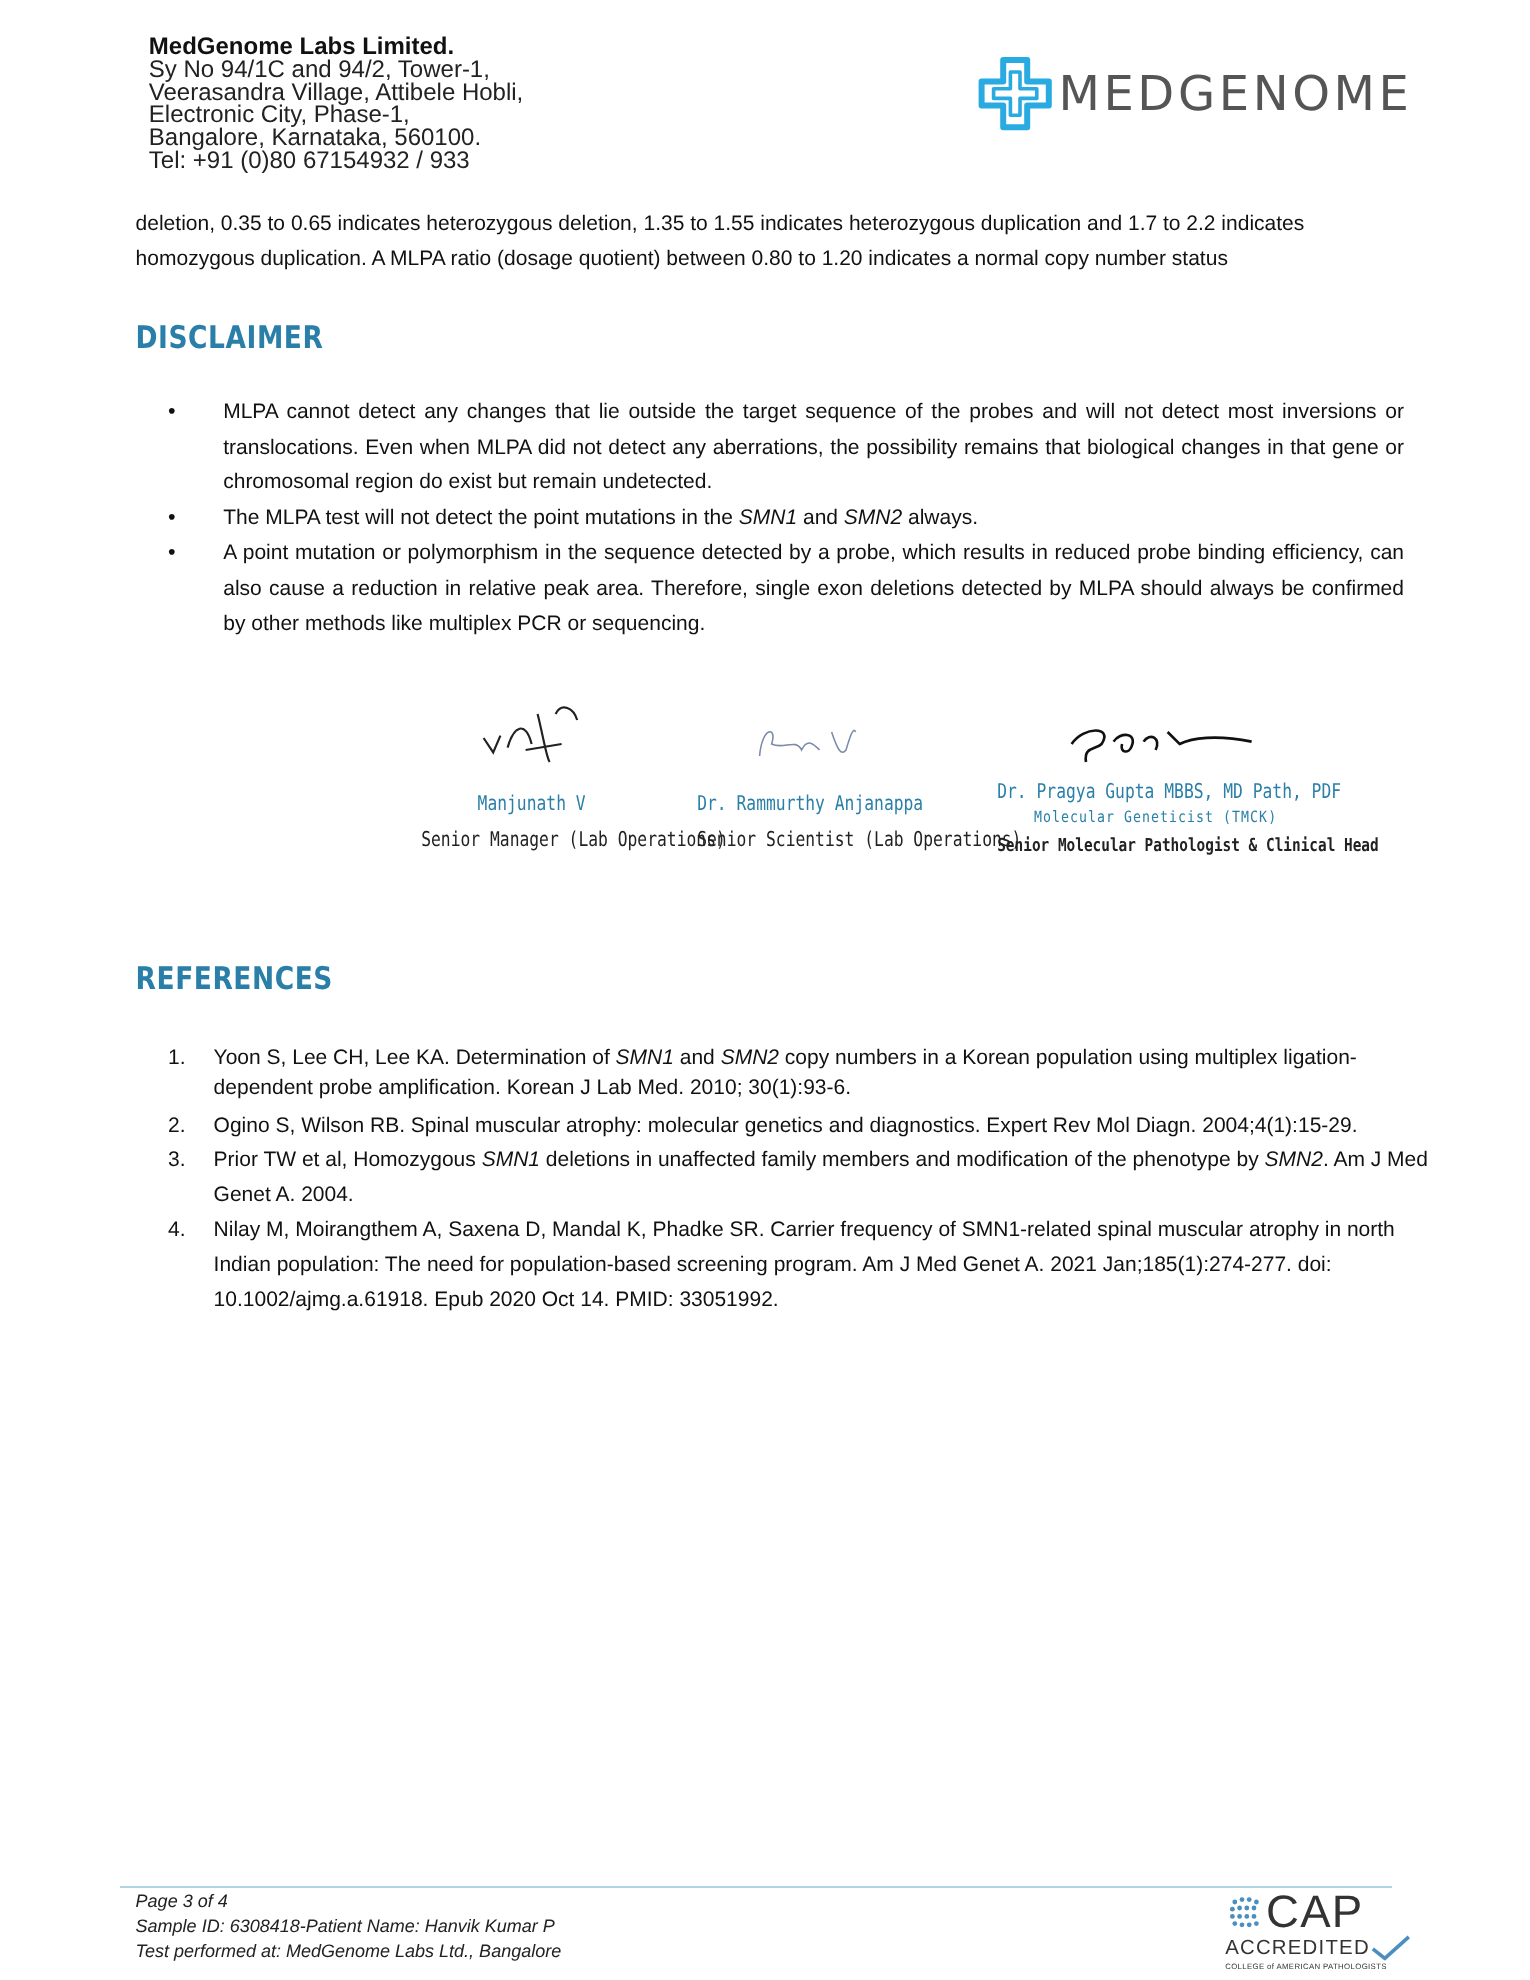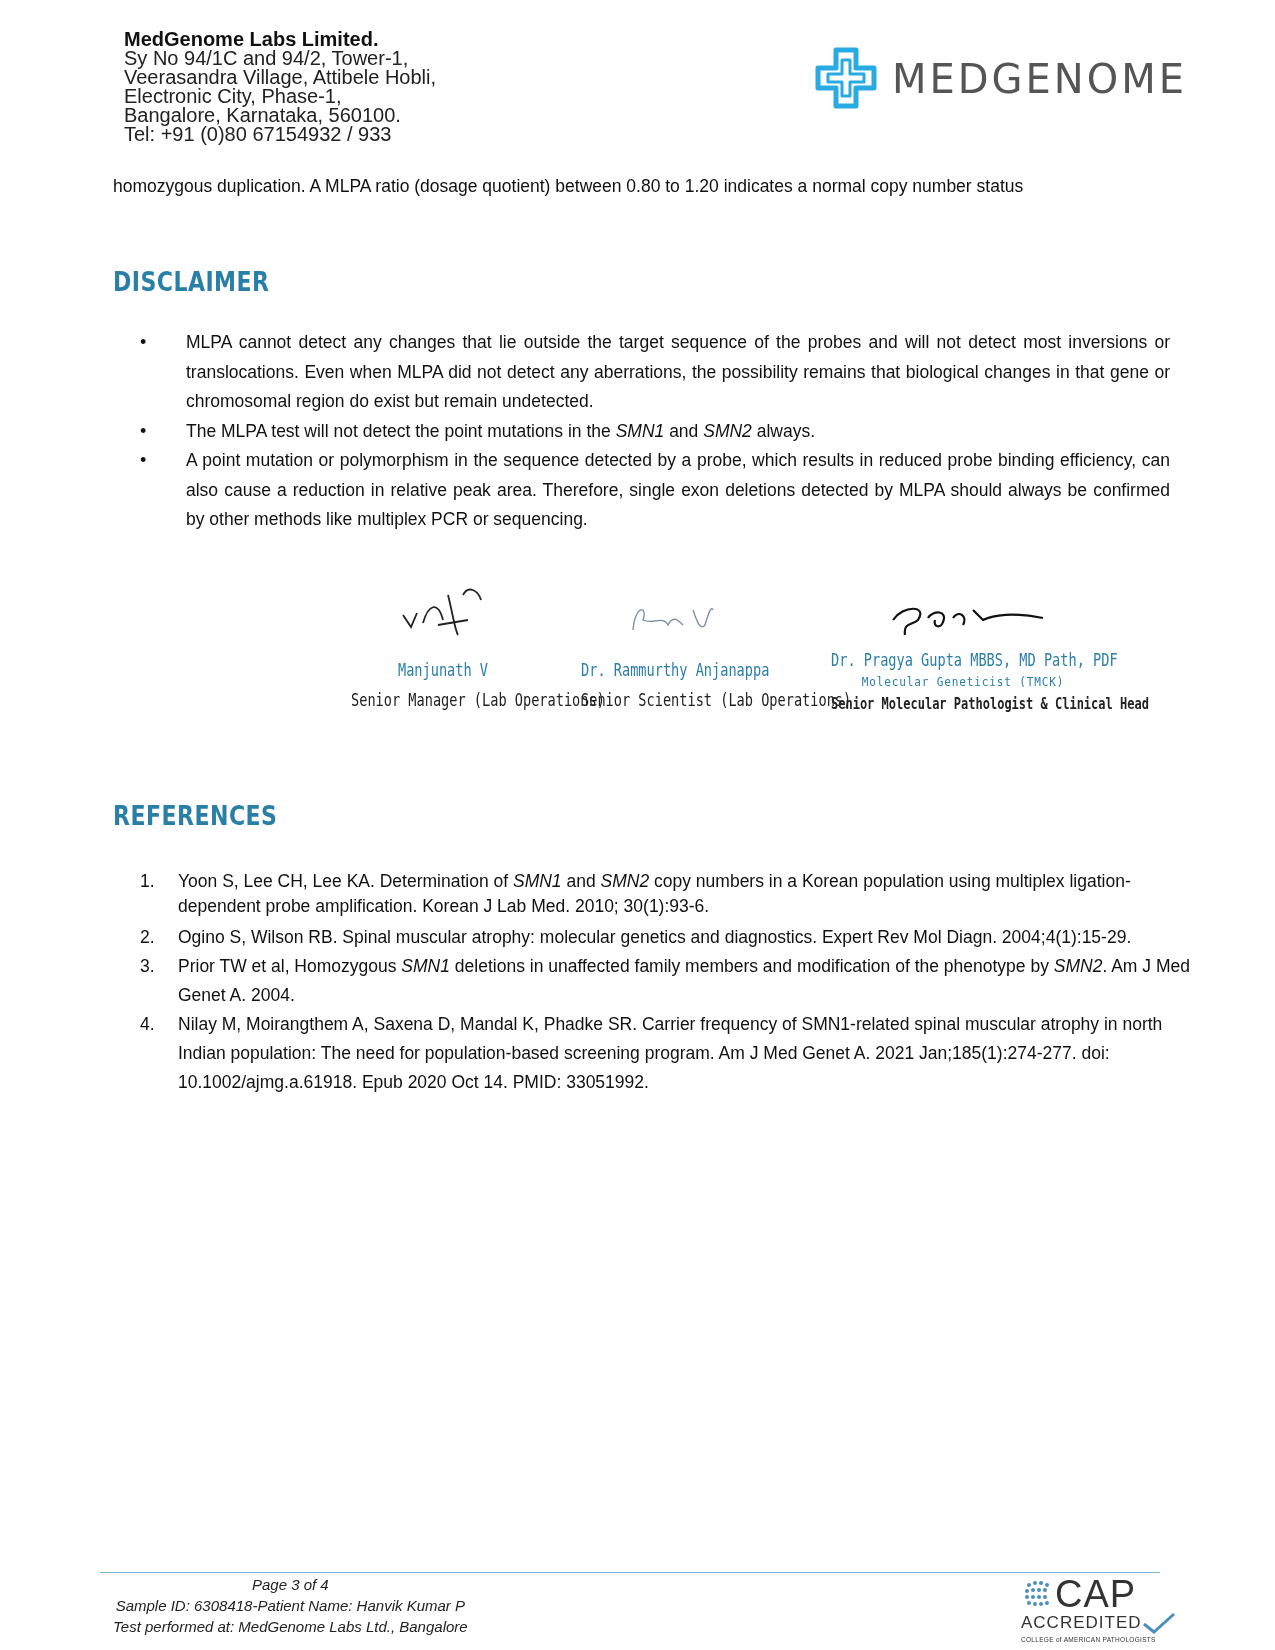"MEDGENOME" .logo .brand { margin-left: 10px -> none }
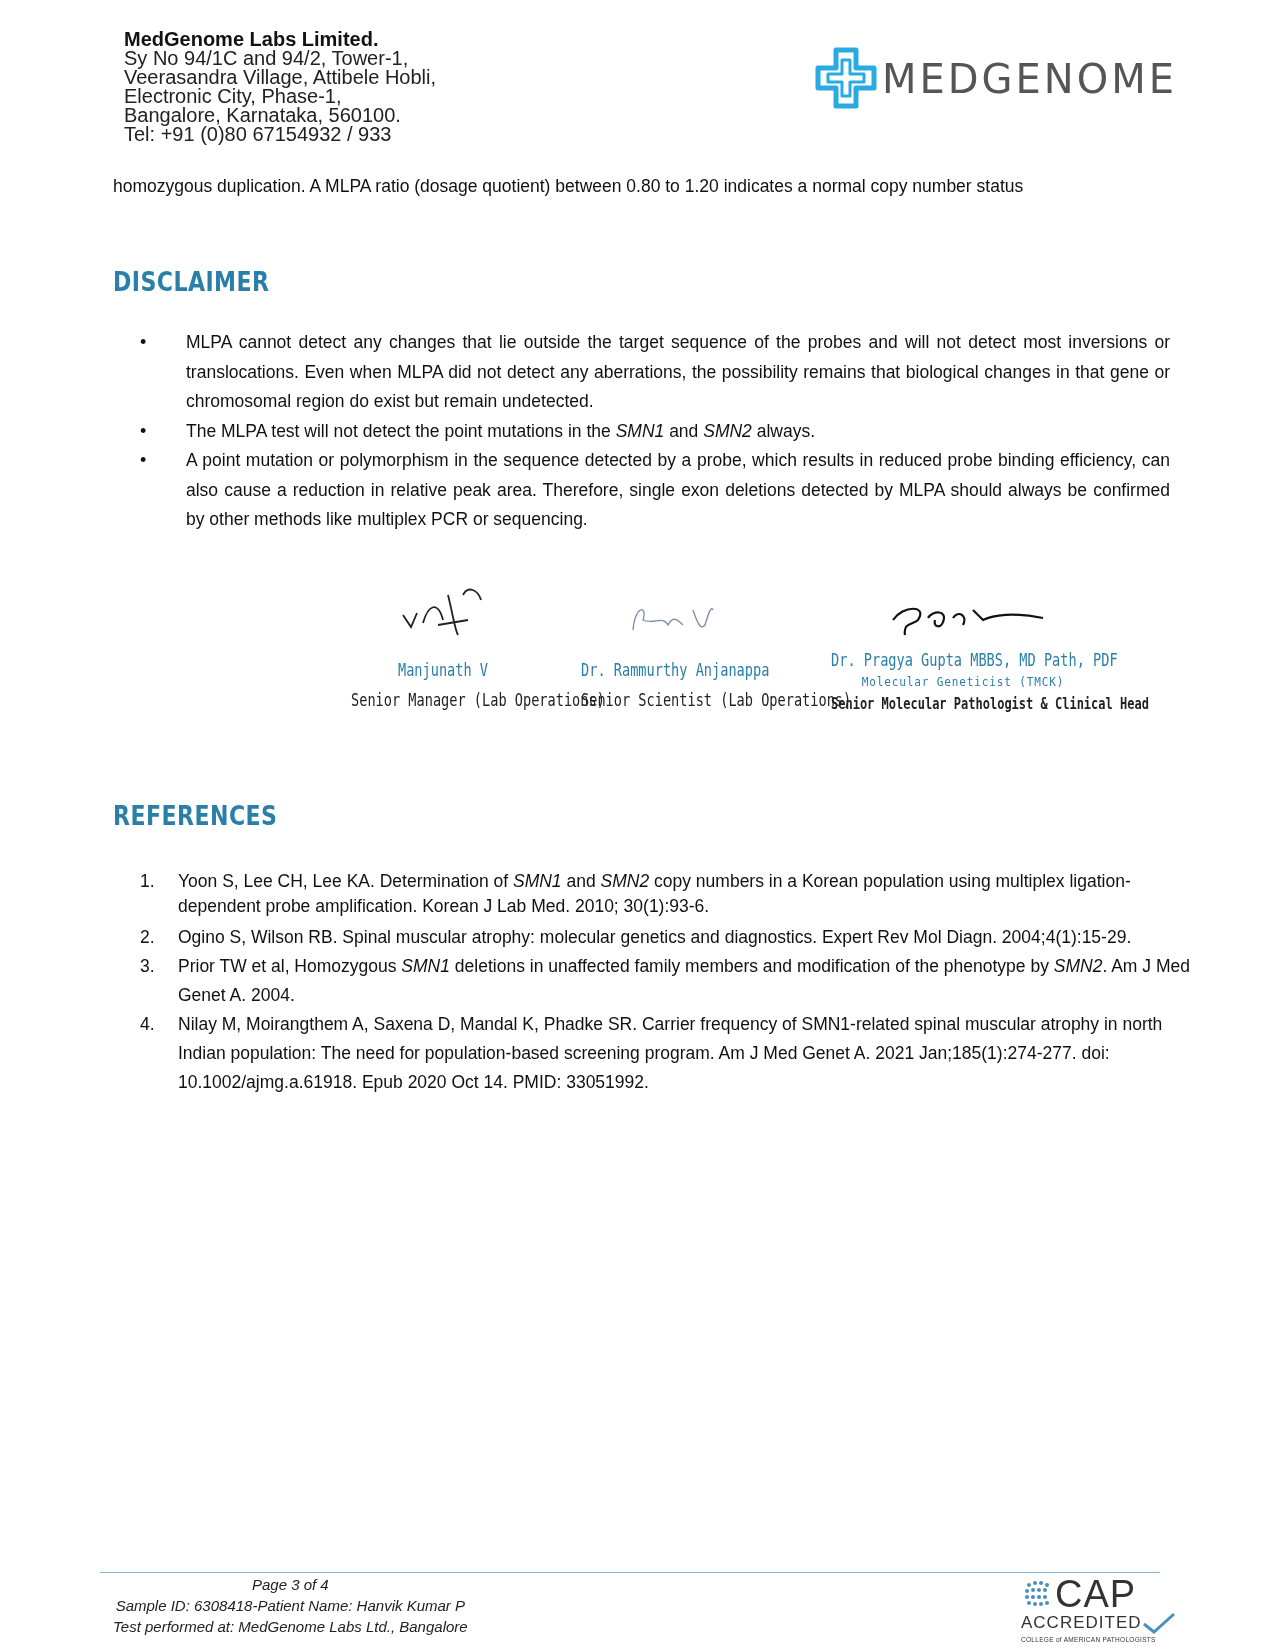"deletion, 0.35 to 0.65 indicates" div { html: none -> <div>deletion, 0.35 to 0.65 indicates heterozygous deletion, 1.35 to 1.55 indicates heterozygous duplication and 1.7 to 2.2 indicates</div> }
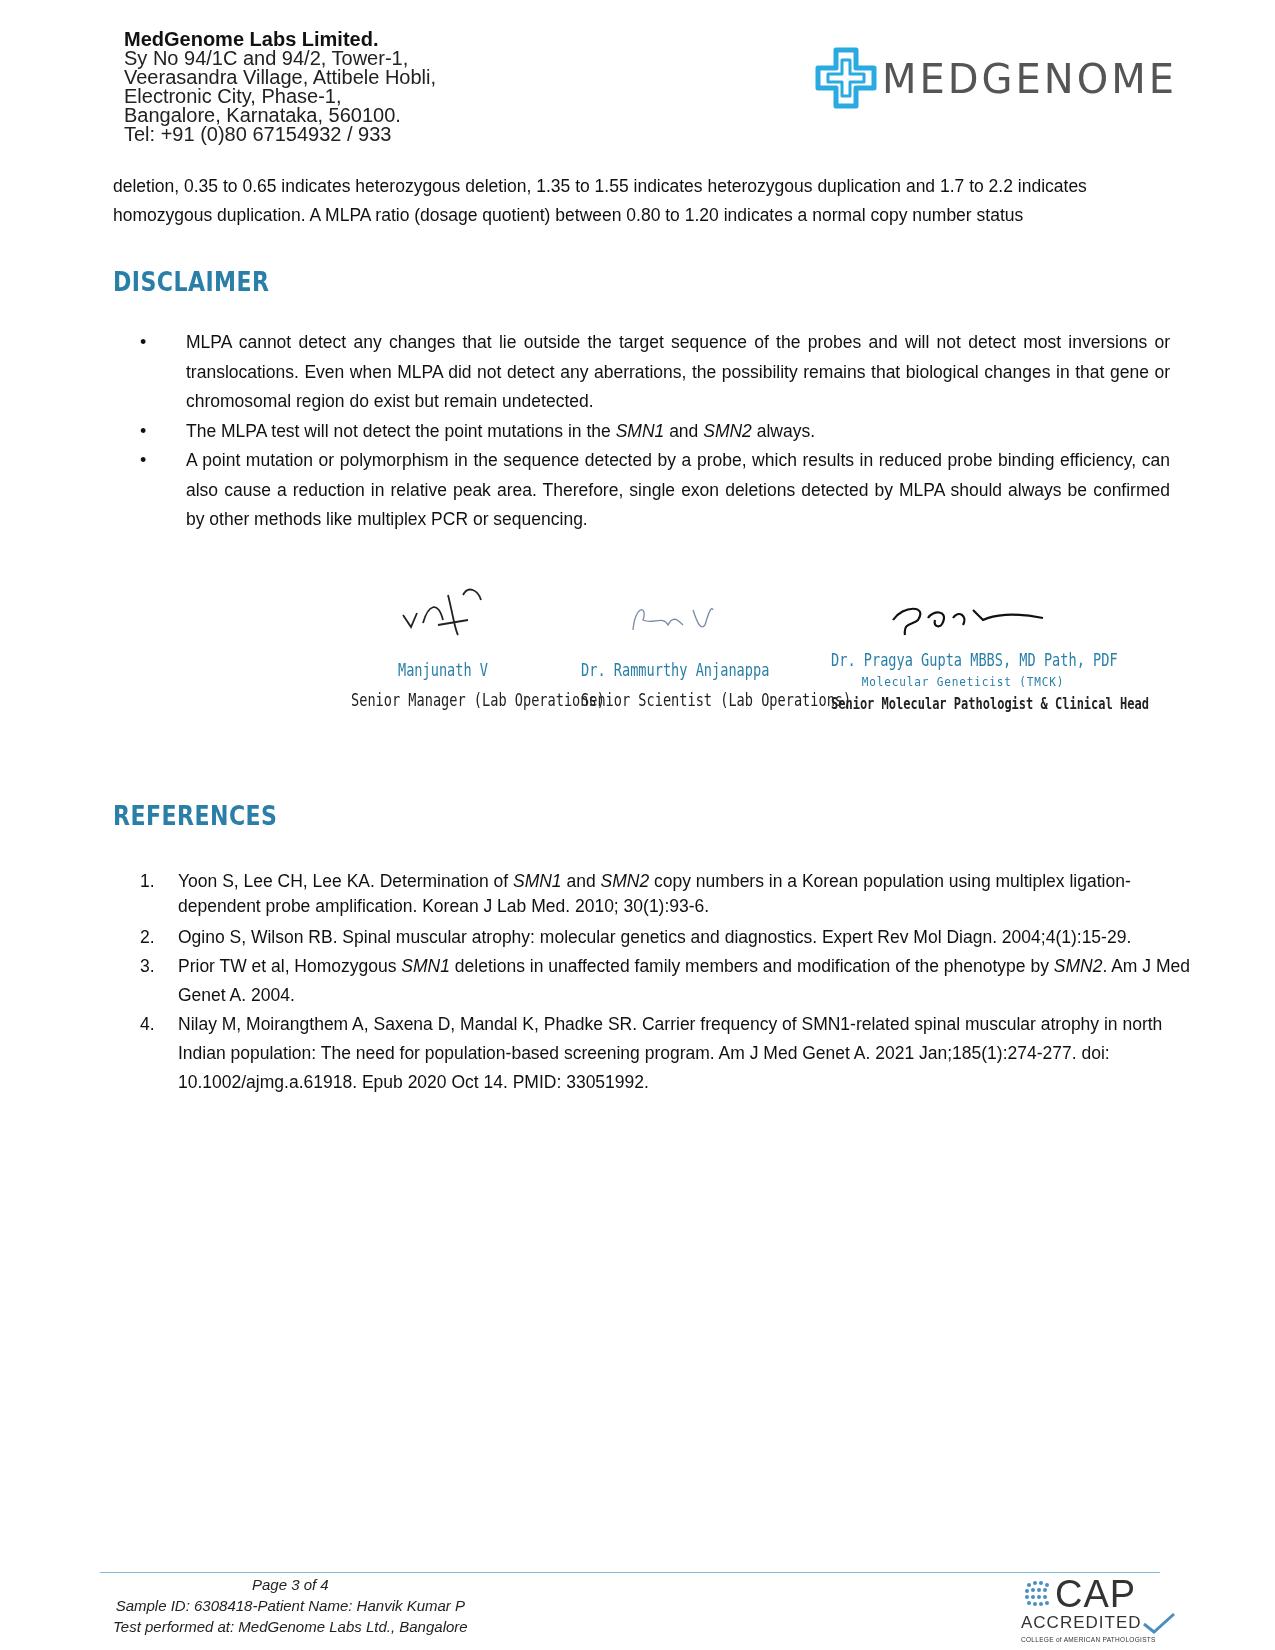"Page 3 of 4" .footer { text-align: center -> none }
